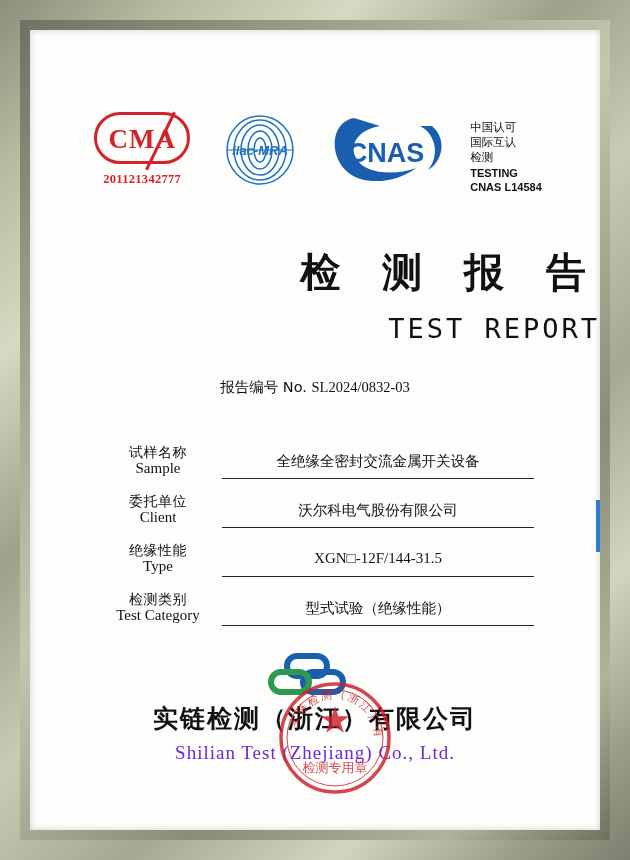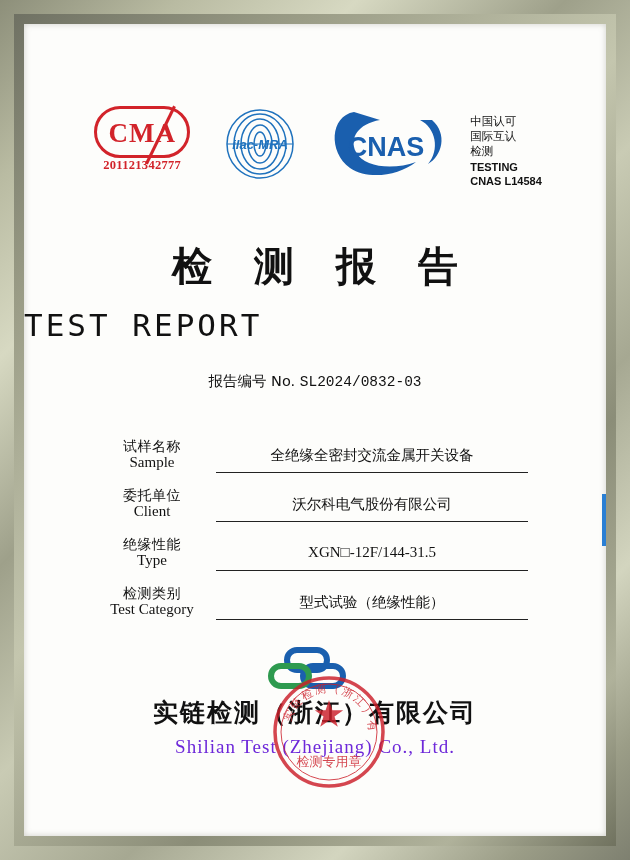"CMA" .frame { padding: 14px -> 20px }
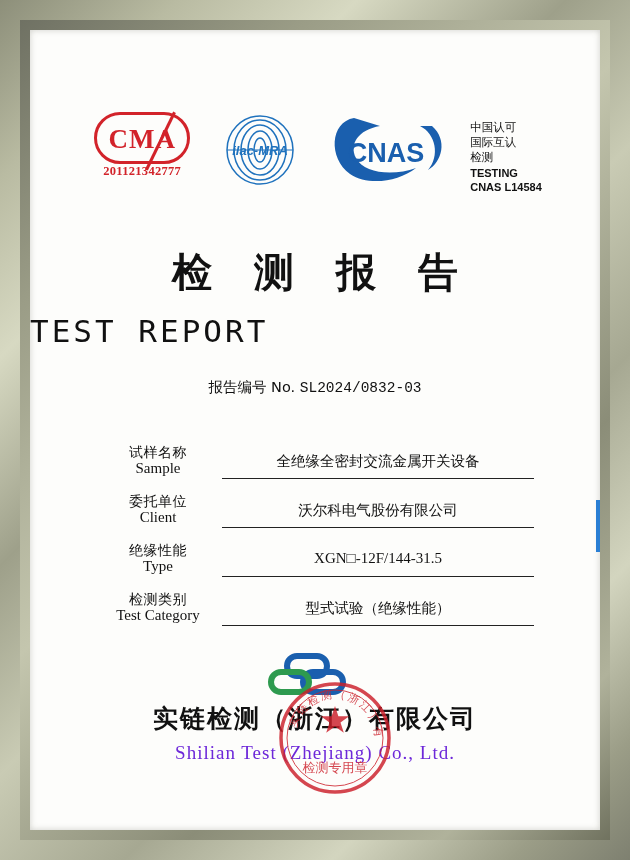"201121342777" .cma-num { margin-top: 0 -> 8px }
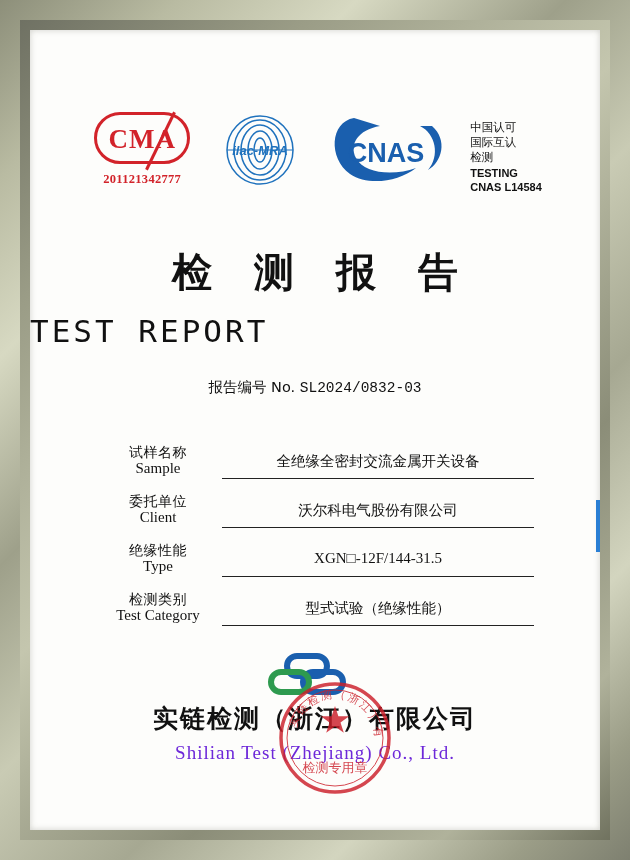"检 测 报 告" .title-cn { text-align: center -> right }
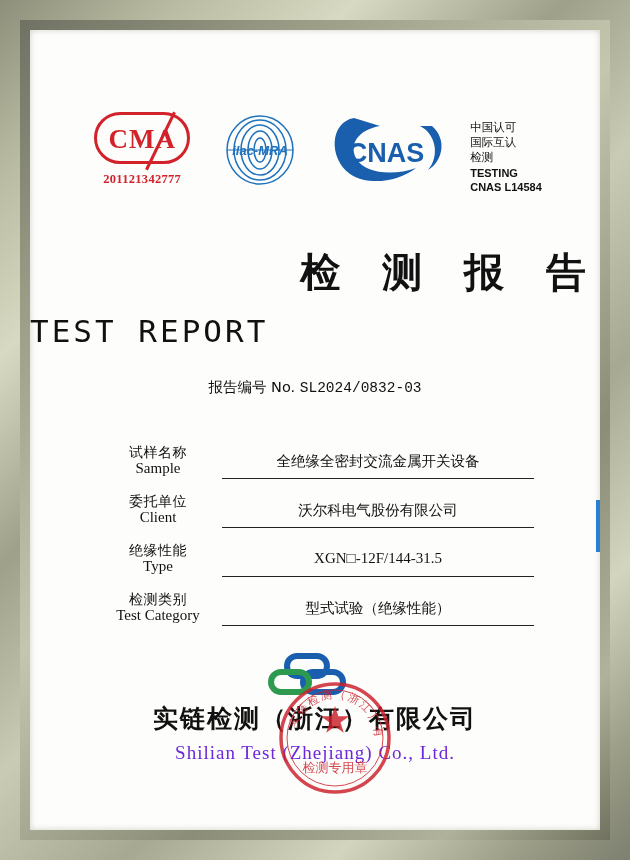"TEST REPORT" .title-en { font-size: 31px -> 27px; text-align: left -> right }
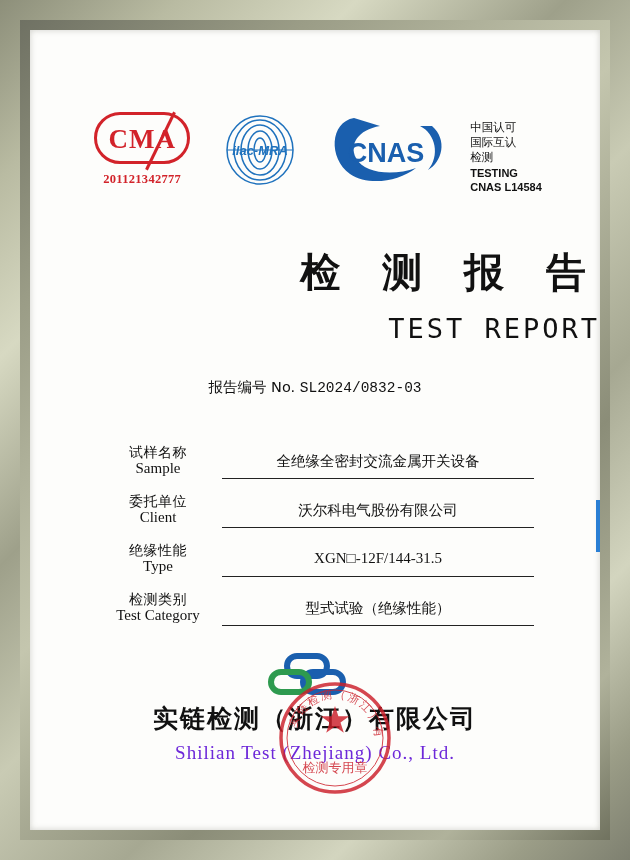"SL2024/0832-03" .report-no .val { font-family: Liberation Mono, monospace -> Liberation Serif, serif }
